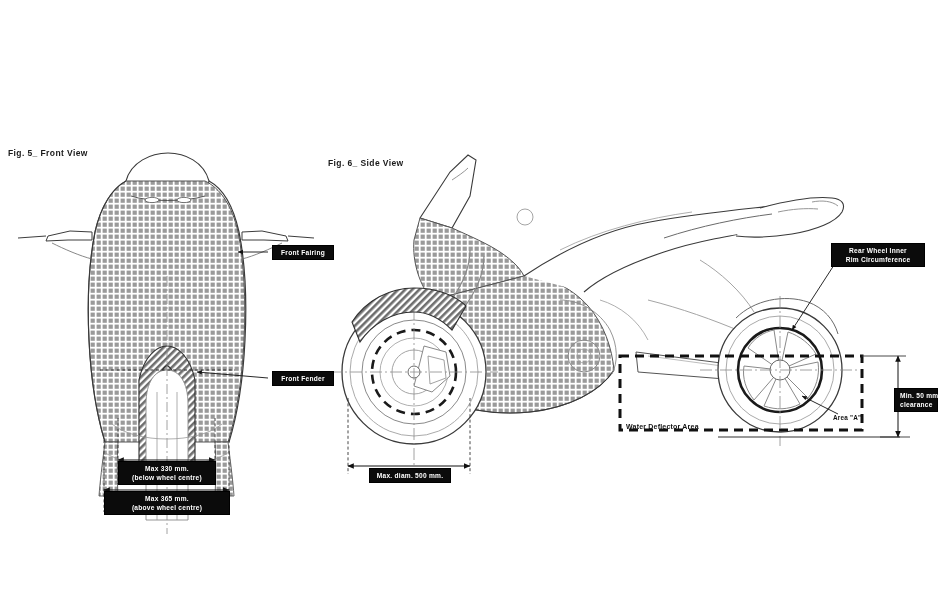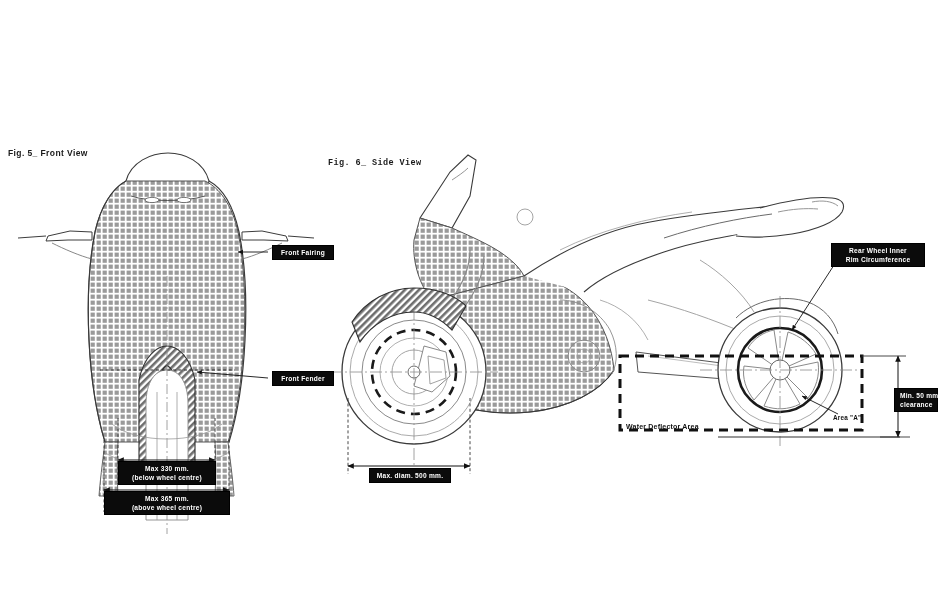"Fig. 6_ Side View" div.fig-caption { font-family: Liberation Mono, monospace -> none }
